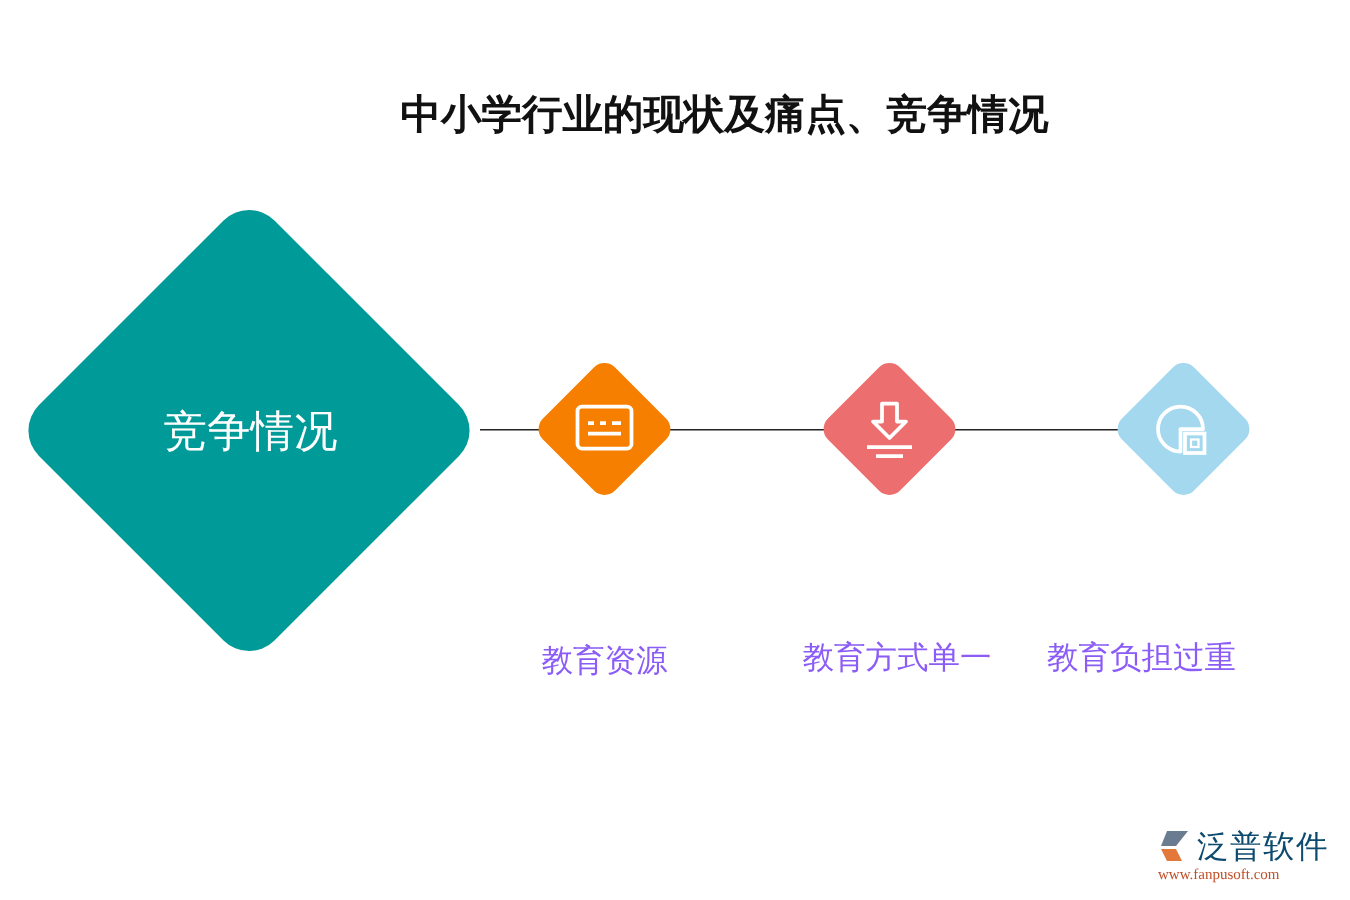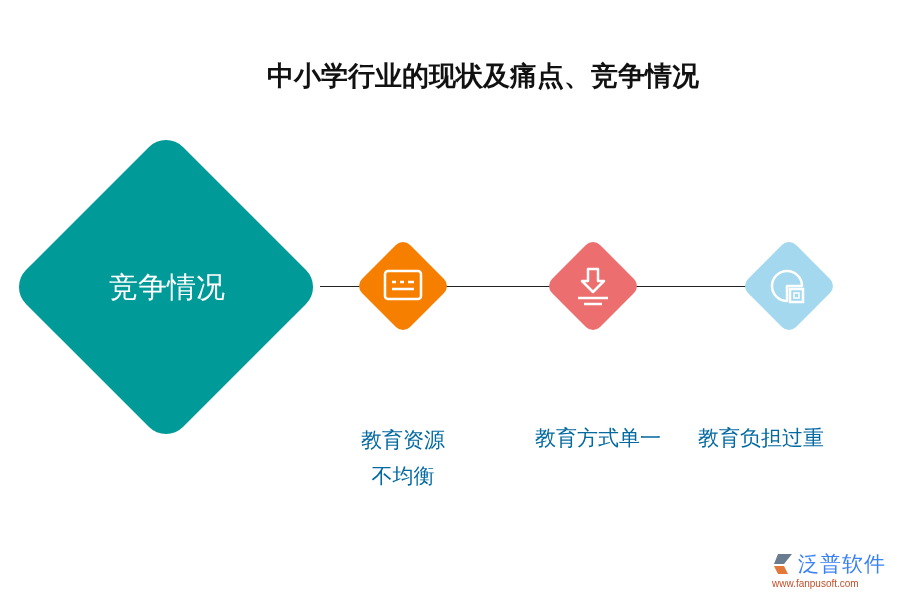"教育资源" .label { color: #0369a1 -> #8b5cf6 }
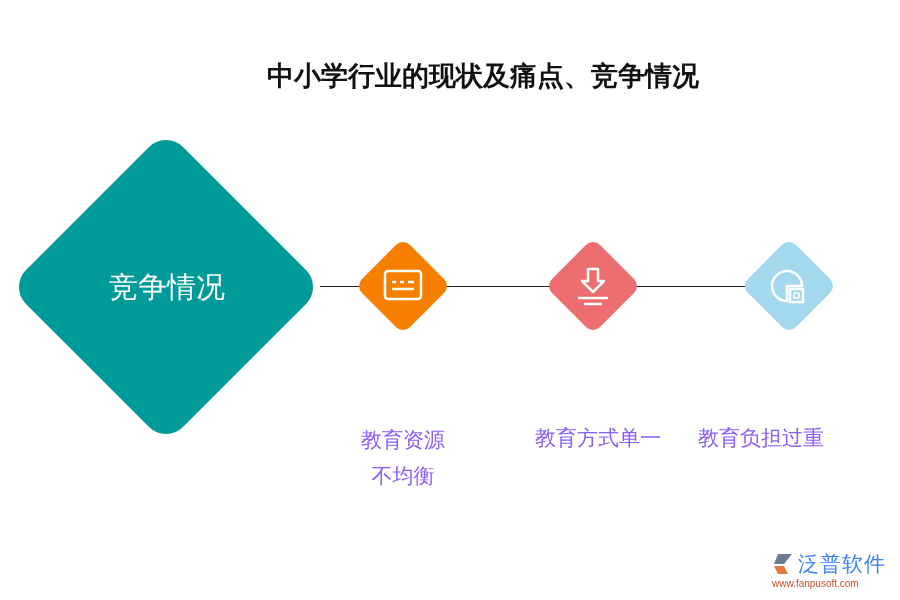"不均衡" div { html: <div>不均衡</div> -> none }
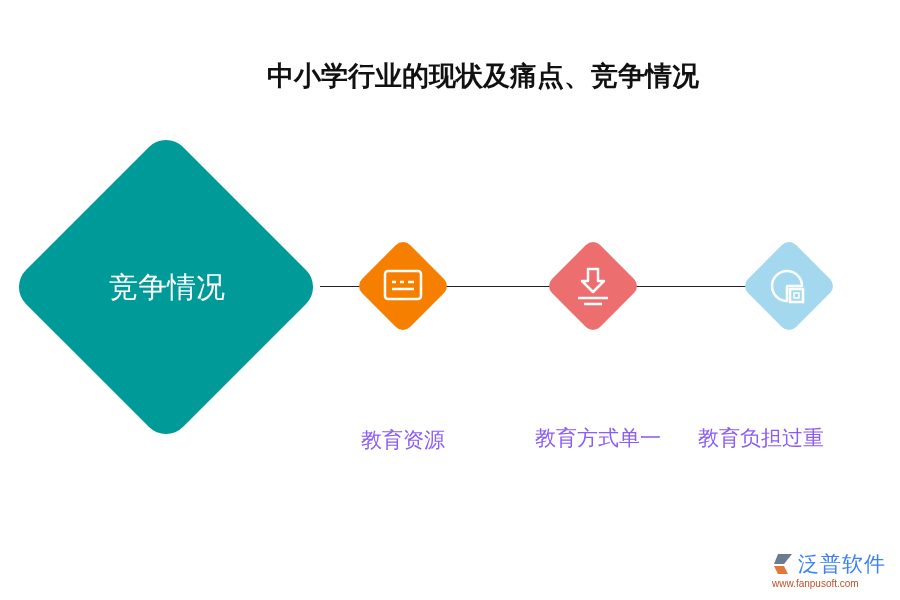"泛普软件" .logo-text { color: #3b82f6 -> #0c4a6e }
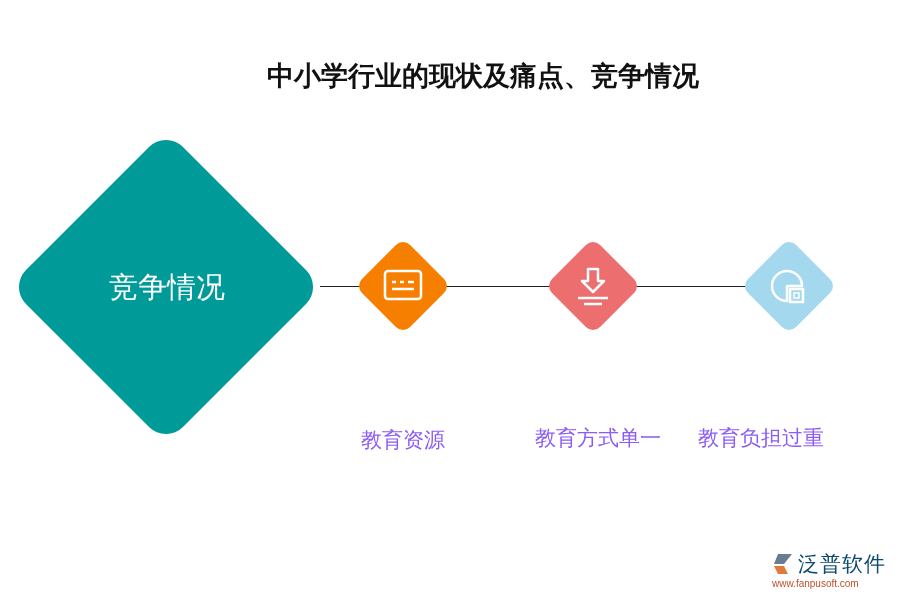"www.fanpusoft.com" .logo-url { font-family: Liberation Sans, sans-serif -> Liberation Serif, serif }
